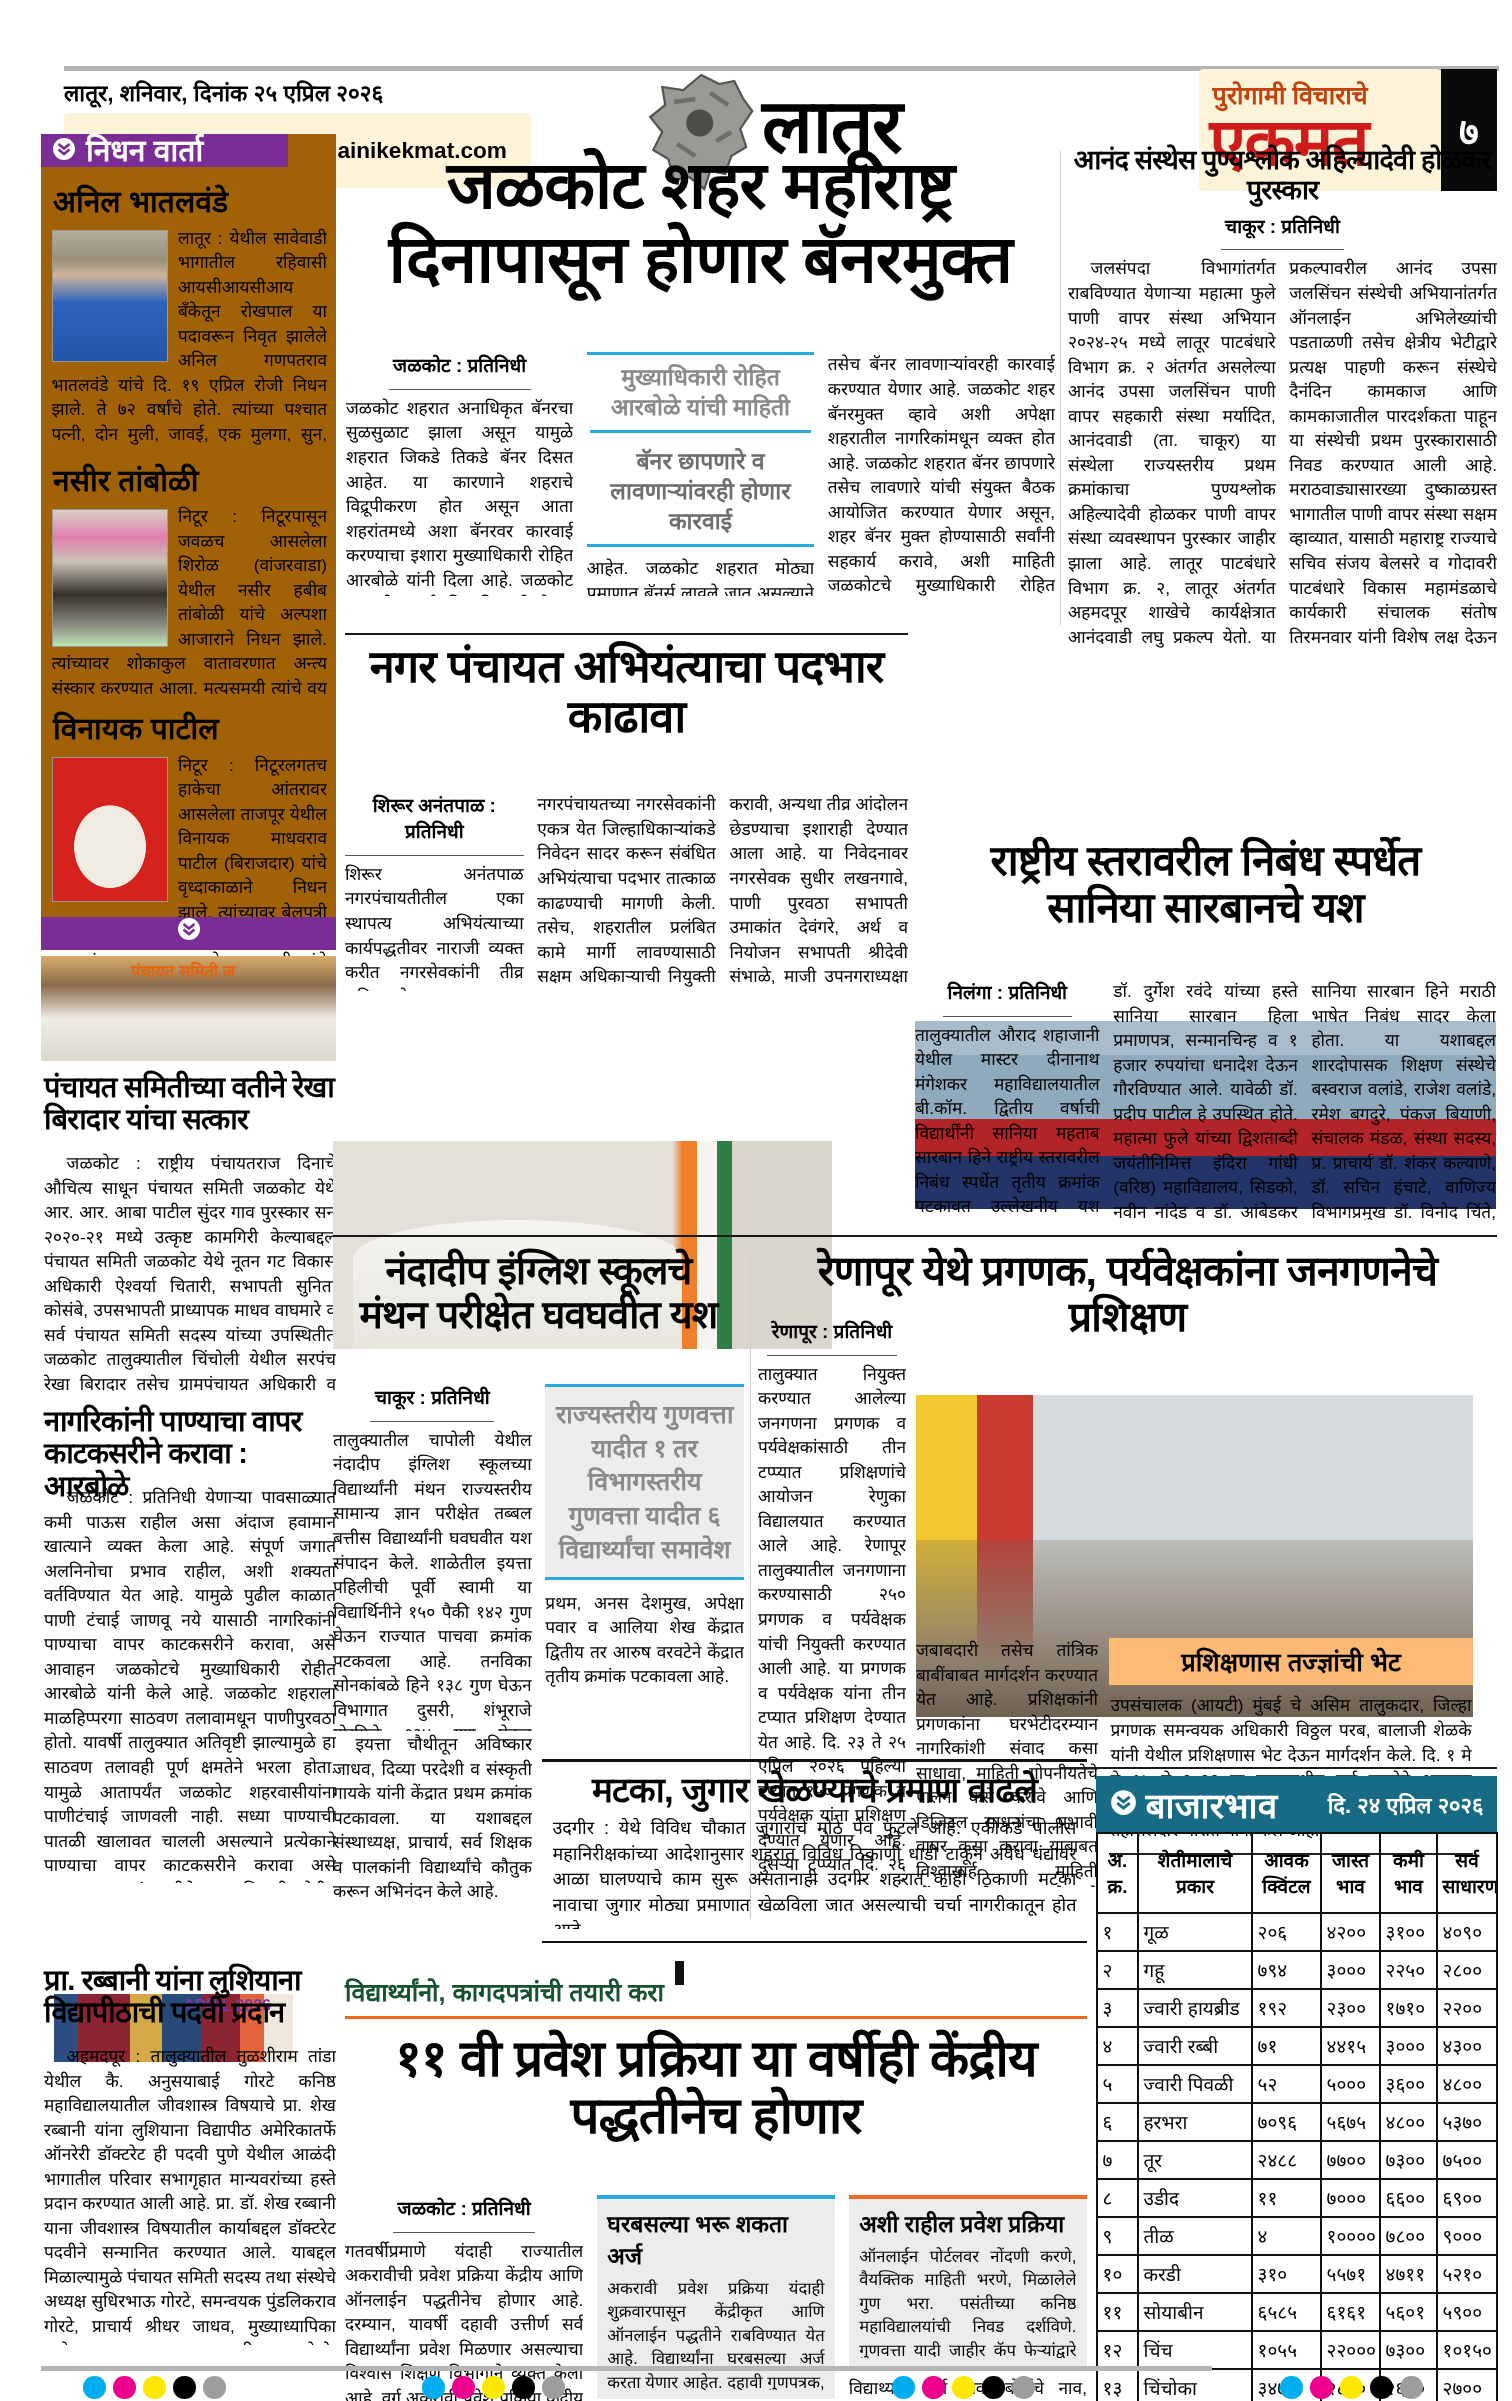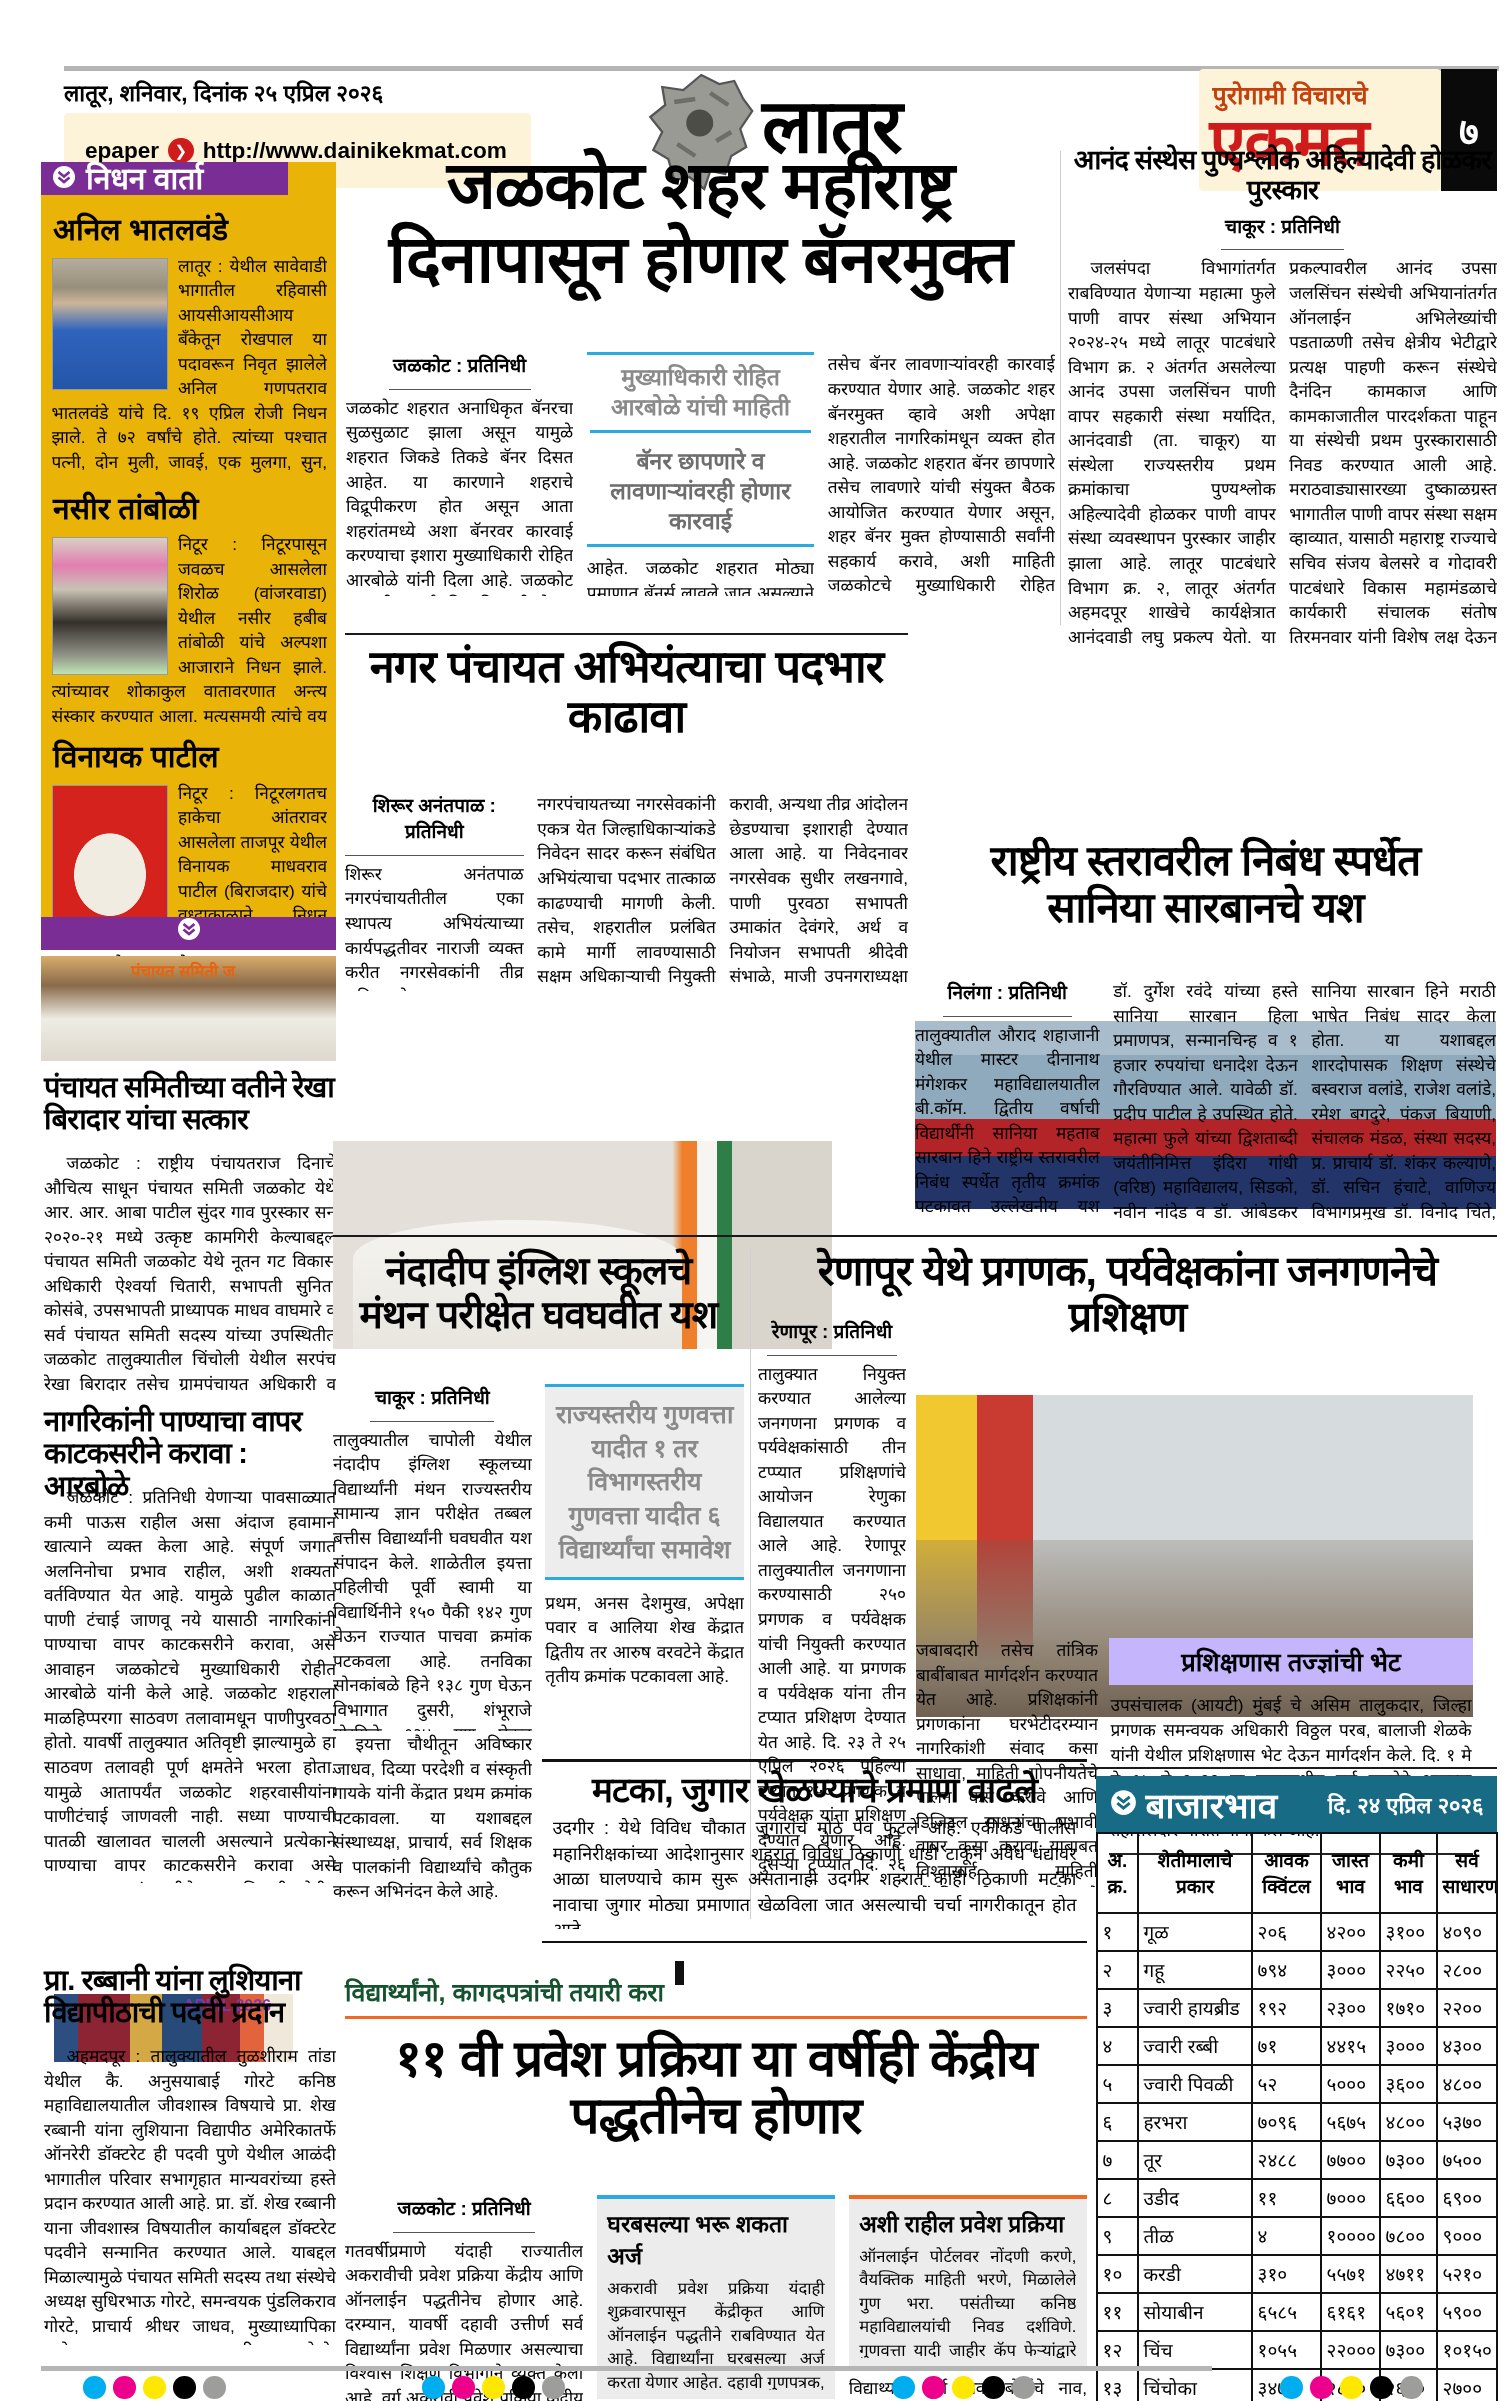"निधन वार्ता" .obit-panel { background: #eab308 -> #a16207; margin-top: 28px -> none }
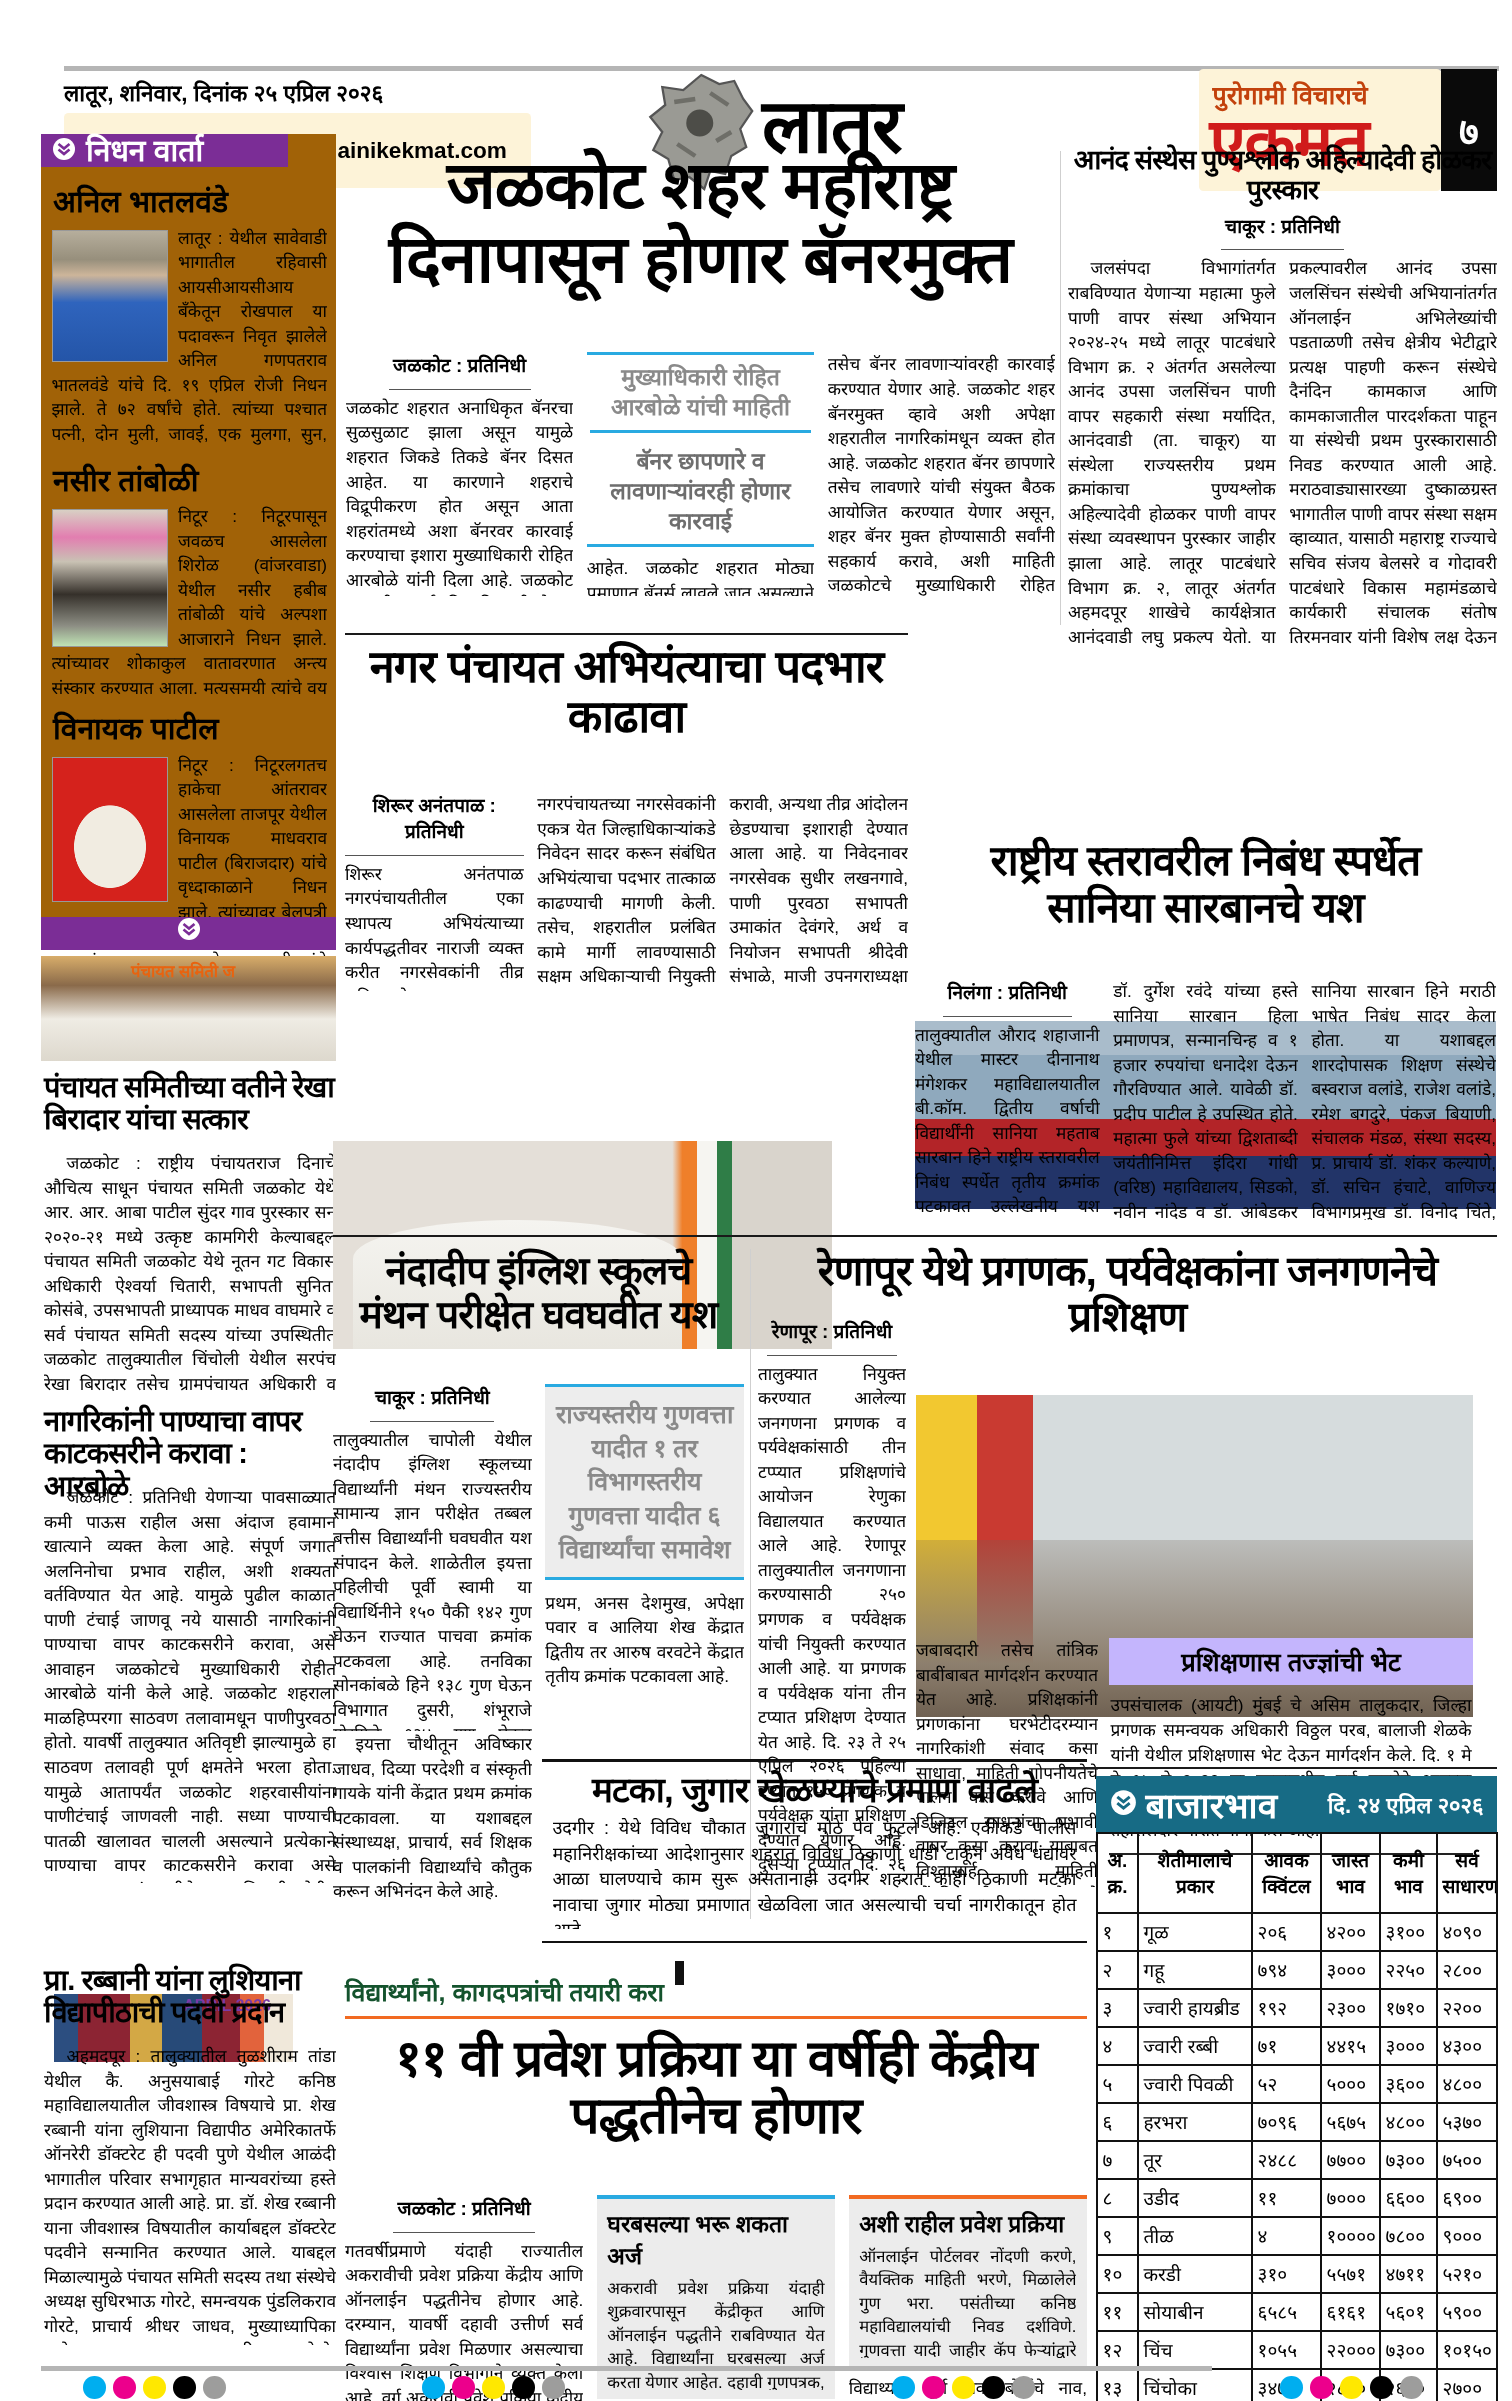"प्रशिक्षणास तज्ज्ञांची भेट" .yellowbar { background: #c4b5fd -> #fdba74 }
